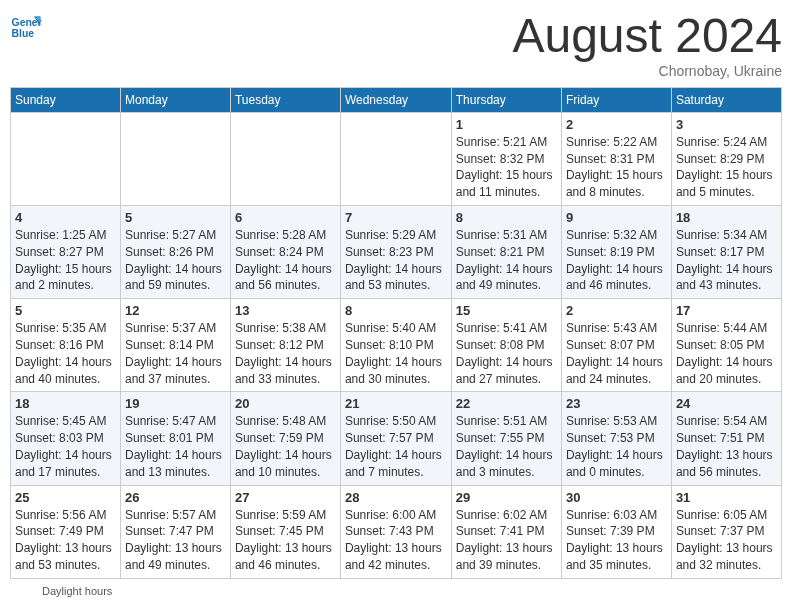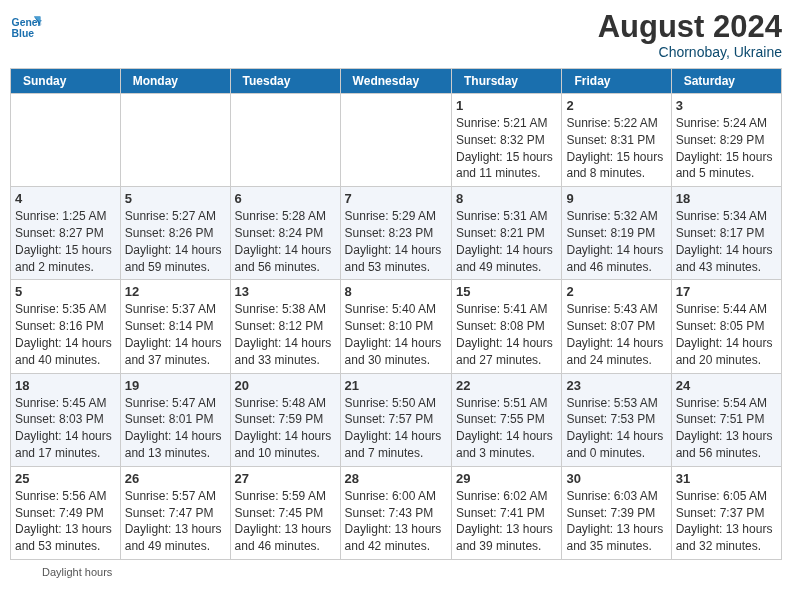"August 2024" .month-year { font-size: 31px -> 48px; font-weight: 700 -> 400 }
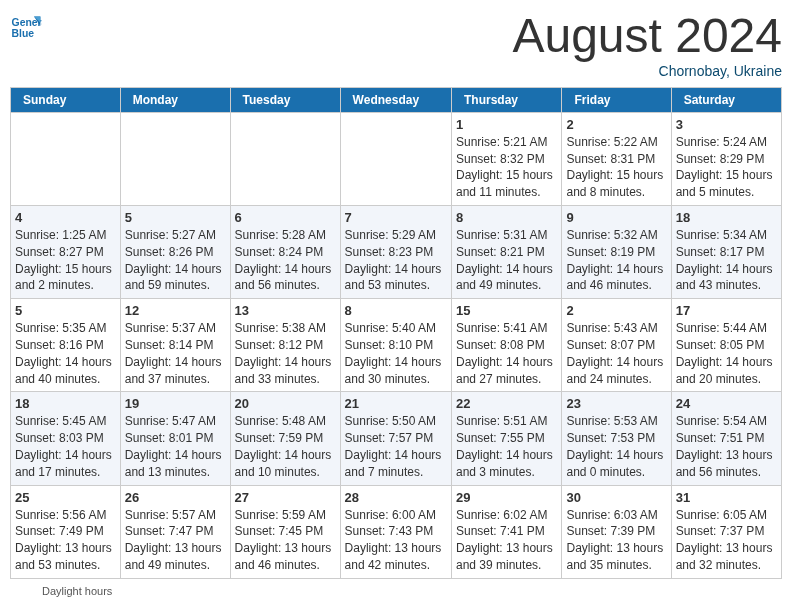"Chornobay, Ukraine" .location { color: #0c4a6e -> #737373 }
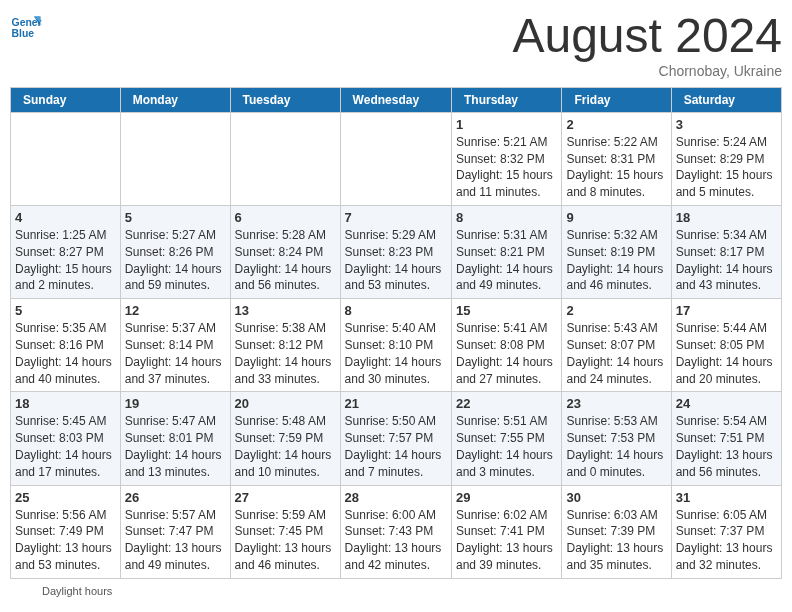"Sunday" .calendar th { font-weight: bold -> normal; padding: 5px 12px -> 5px 4px }
